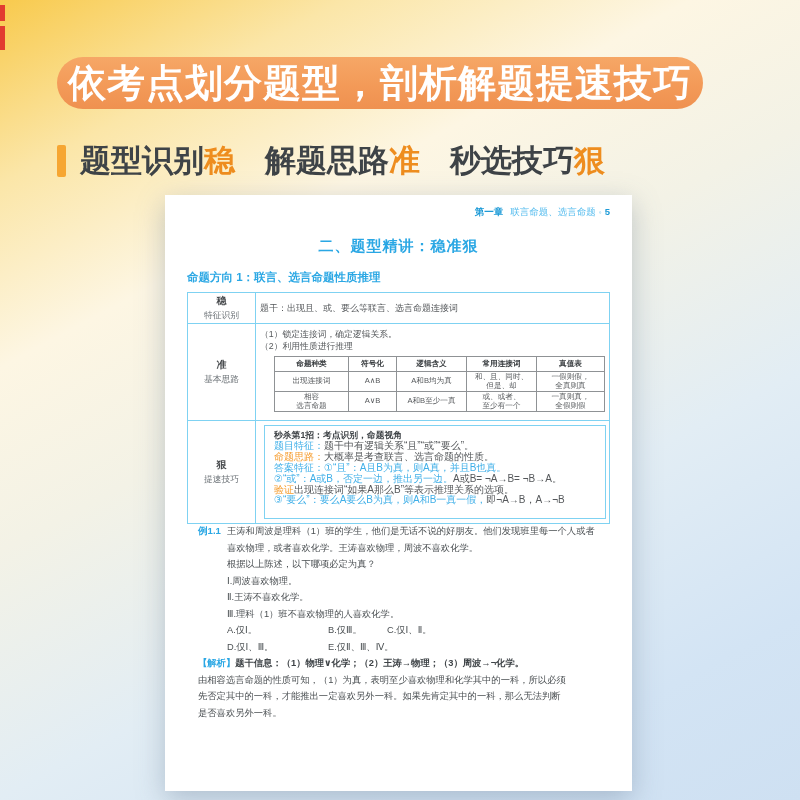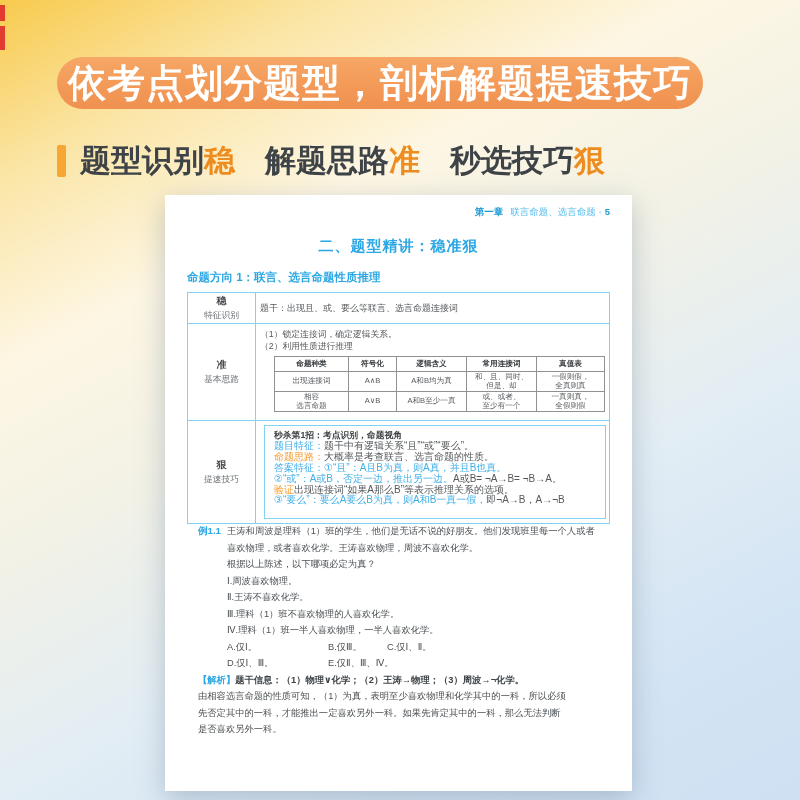"Ⅳ.理科（1）班一半人喜欢物理，一半人喜欢化学。" div { html: <div>Ⅳ.理科（1）班一半人喜欢物理，一半人喜欢化学。</div> -> none }
